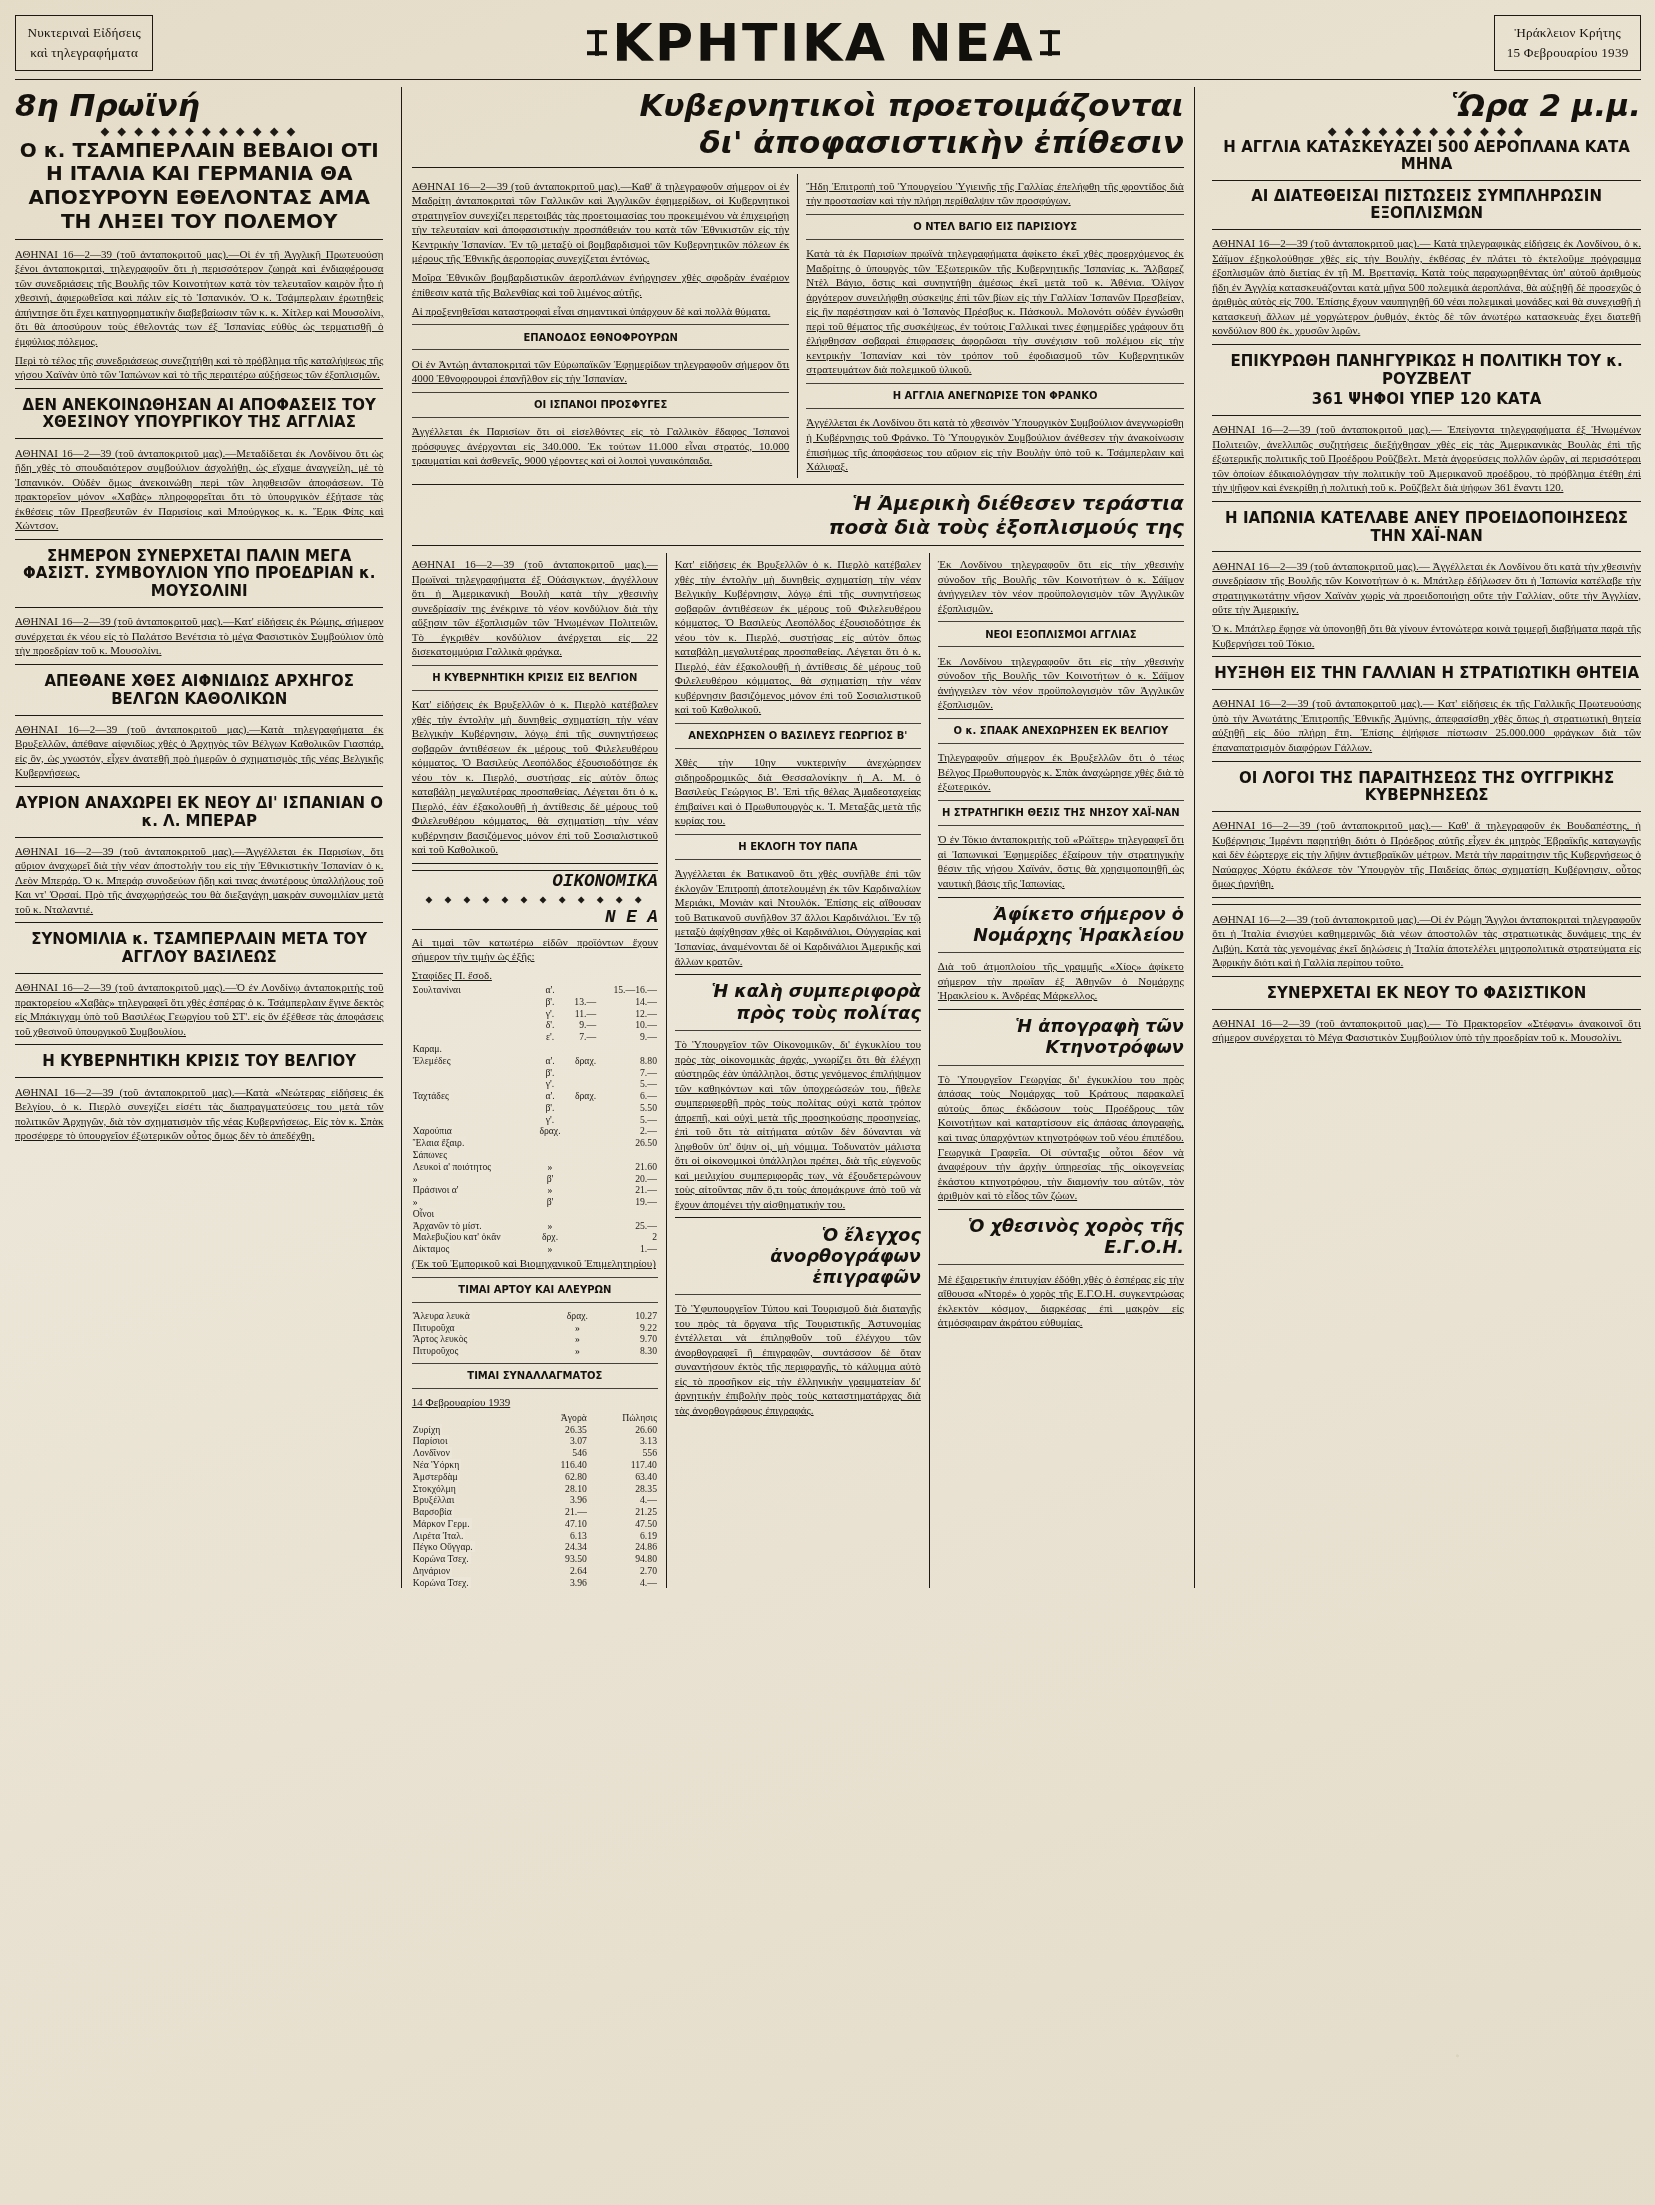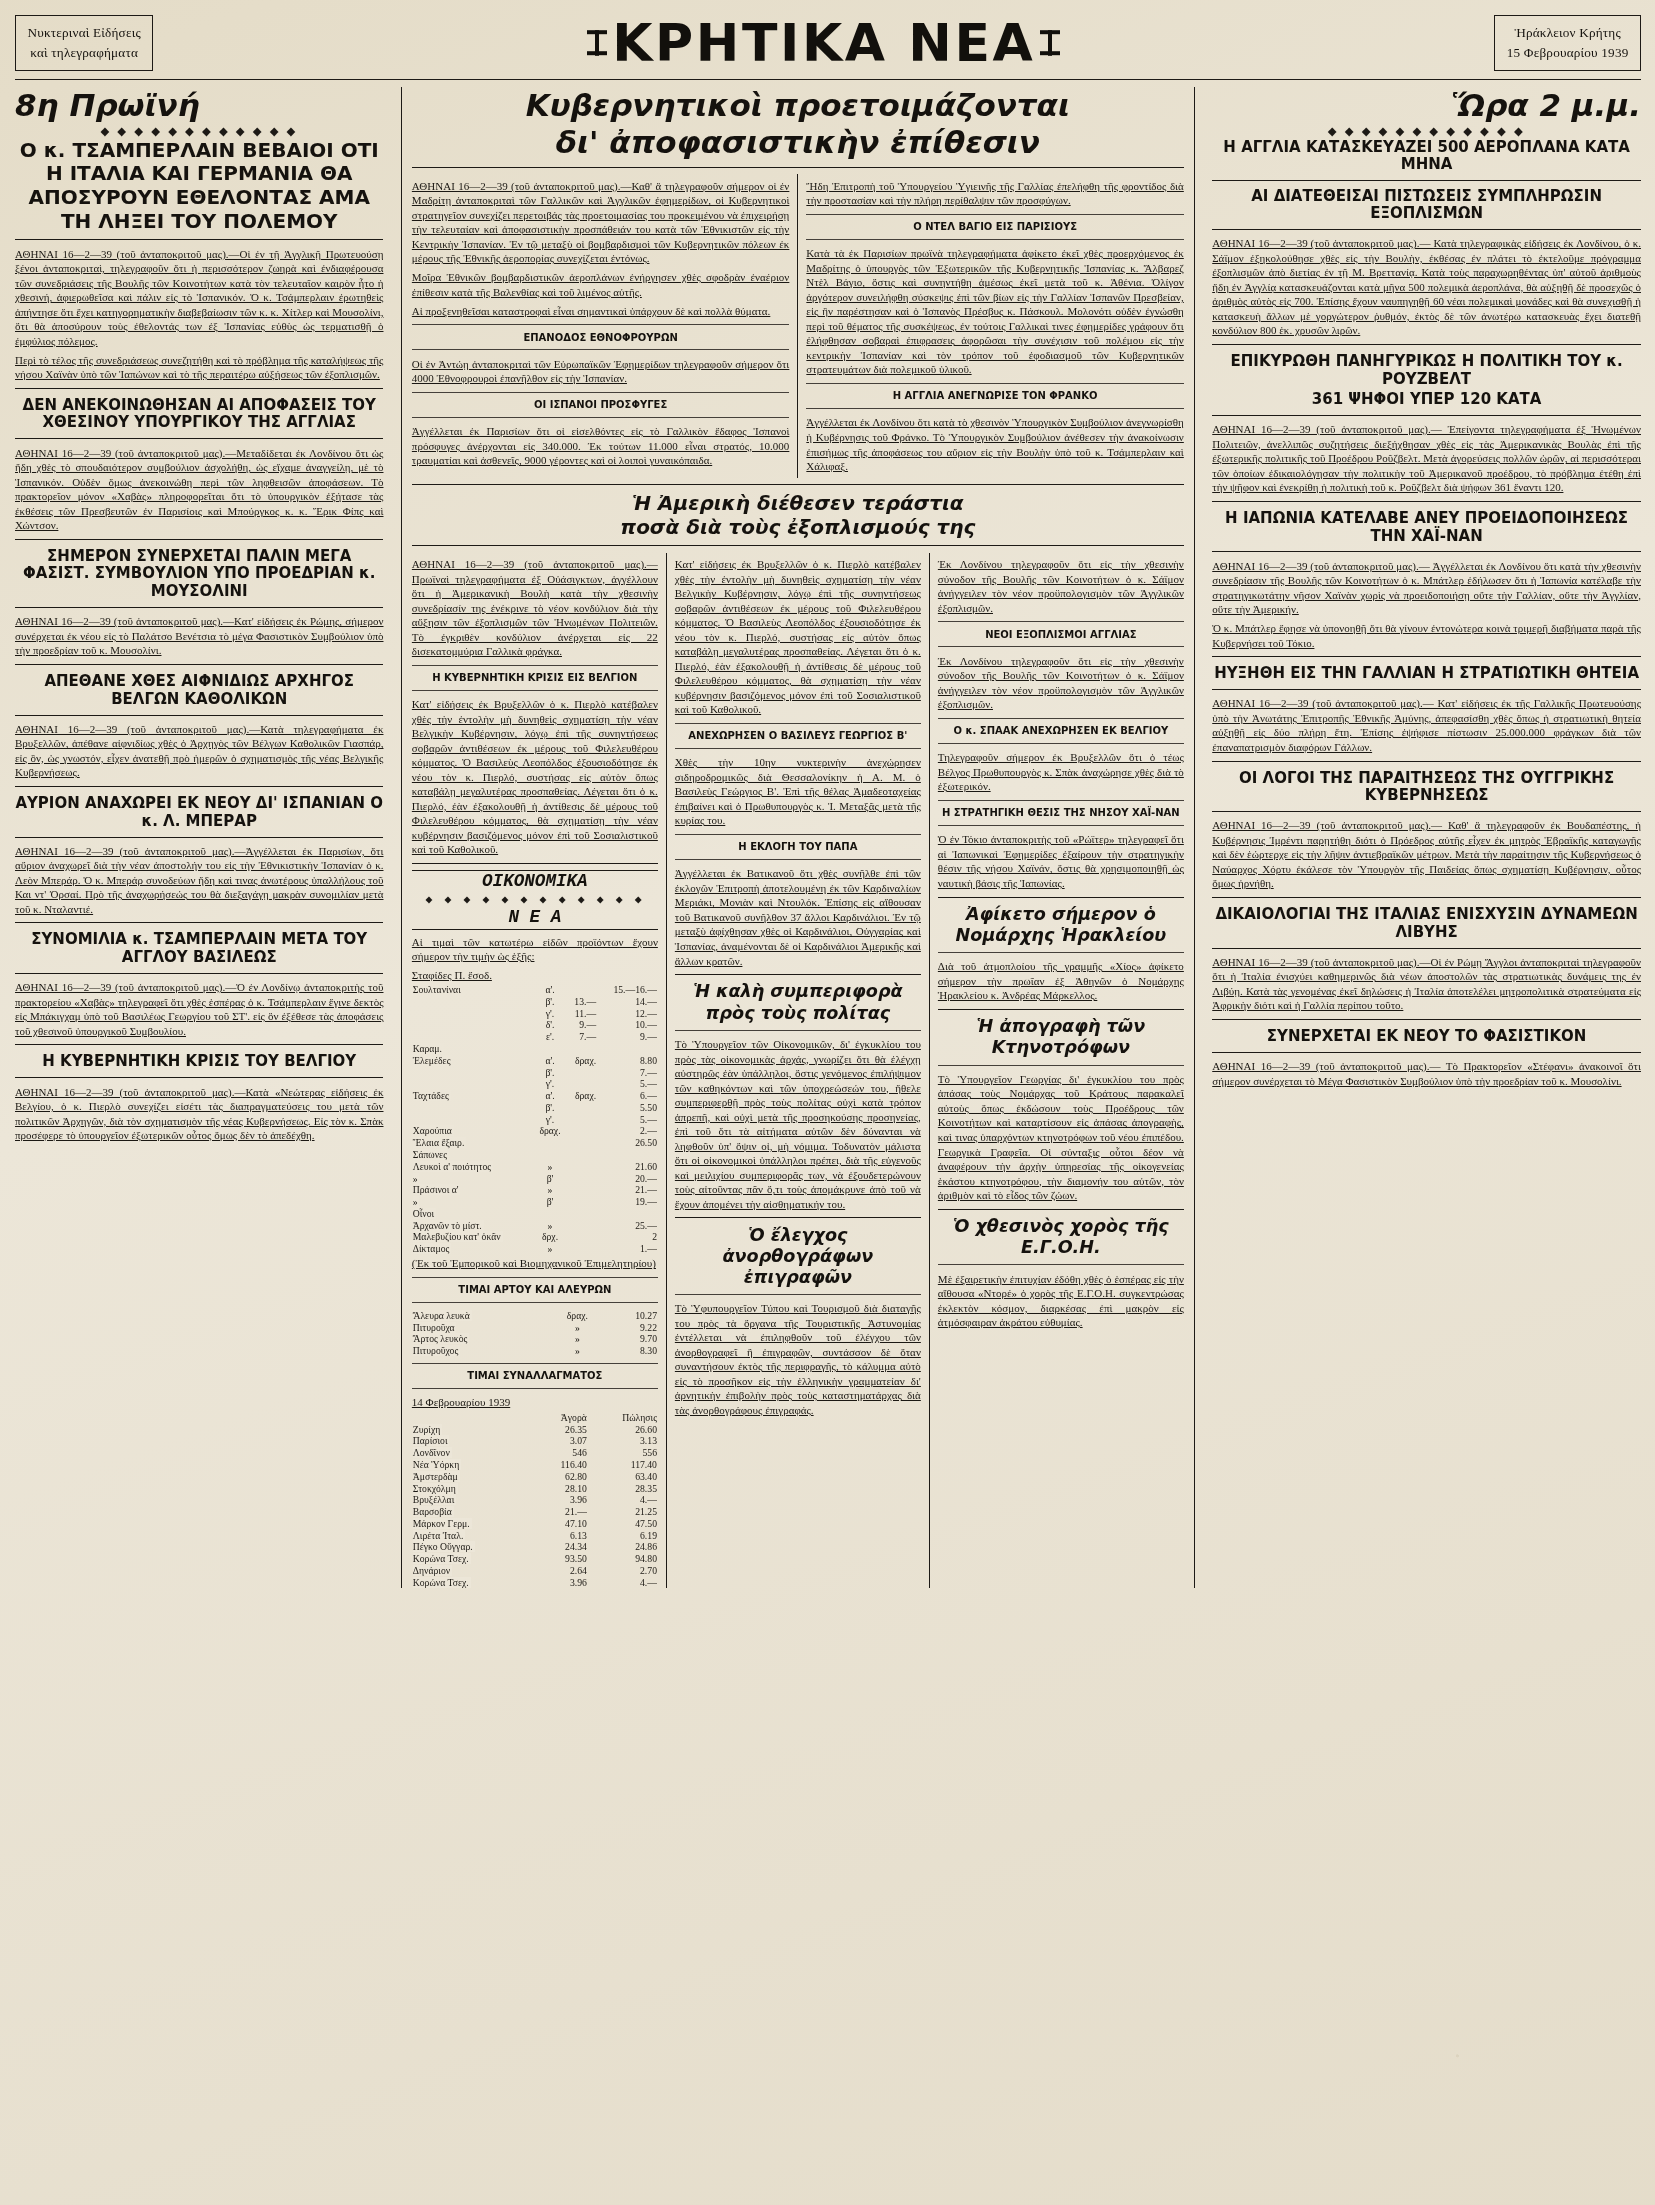"Κυβερνητικοὶ προετοιμάζονται" .script { text-align: center -> right }
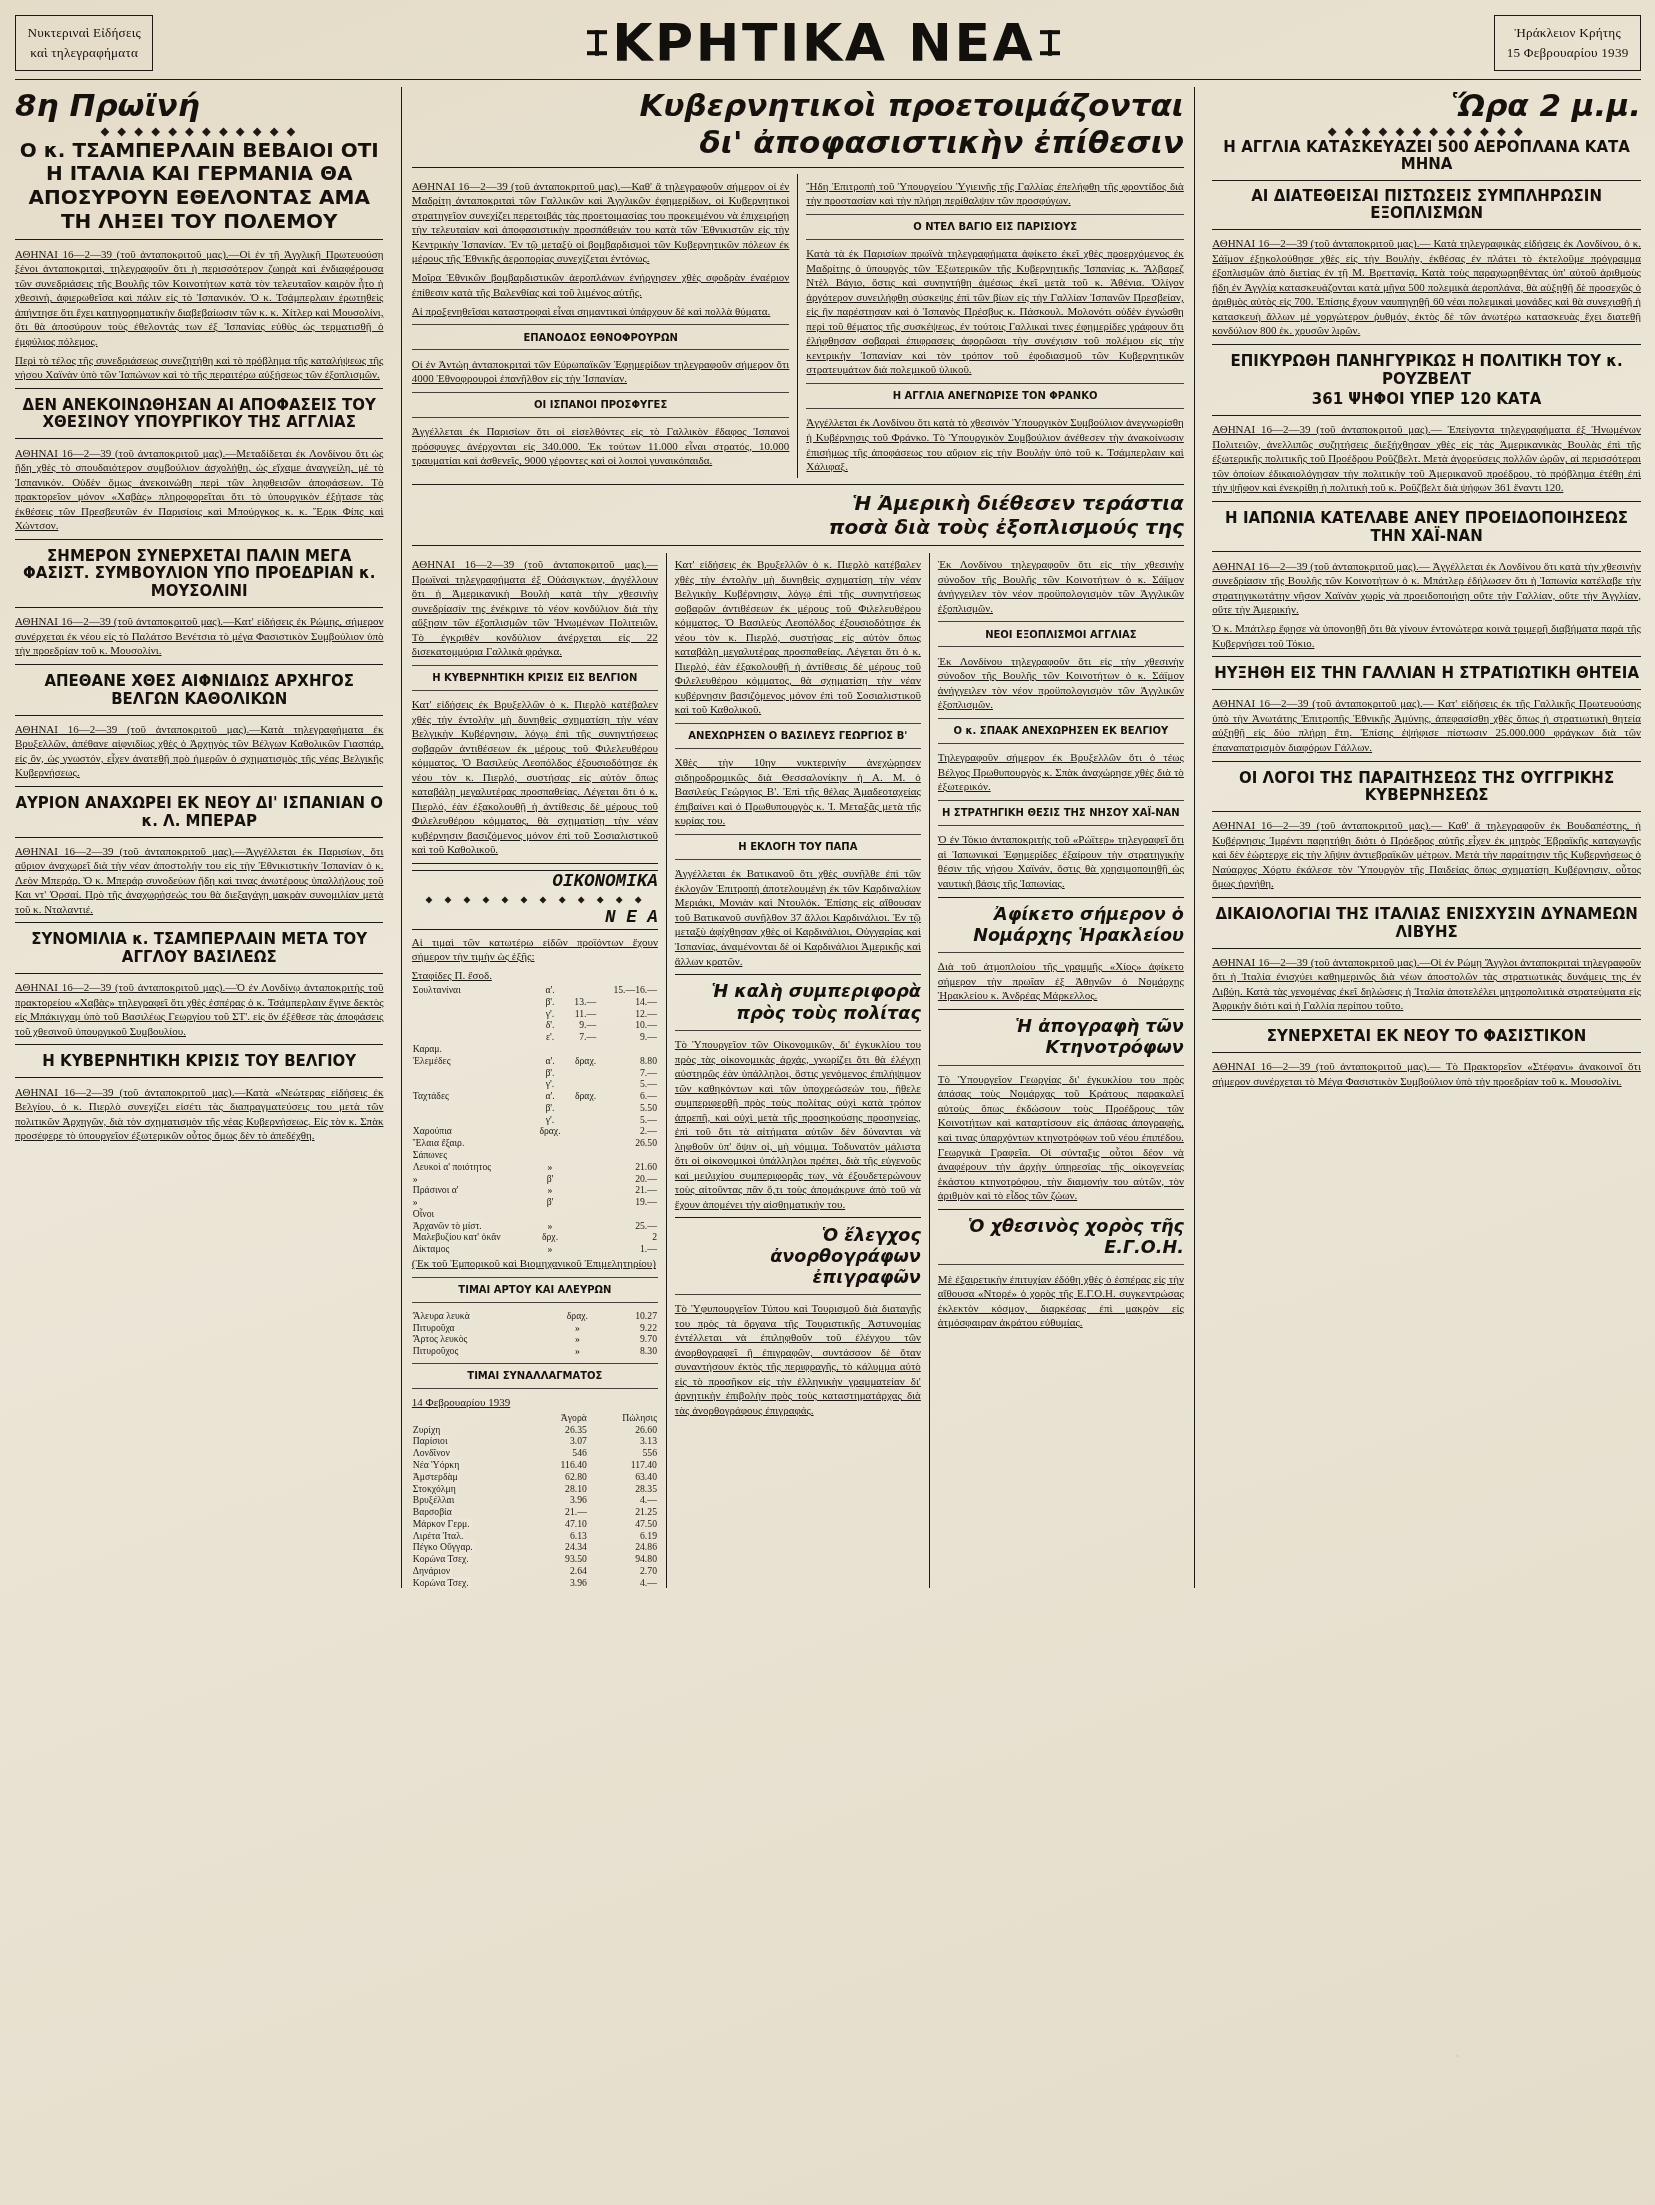"ΔΙΚΑΙΟΛΟΓΙΑΙ ΤΗΣ ΙΤΑΛΙΑΣ ΕΝΙΣΧΥΣΙΝ" div.hl { html: <div>ΔΙΚΑΙΟΛΟΓΙΑΙ ΤΗΣ ΙΤΑΛΙΑΣ ΕΝΙΣΧΥΣΙΝ ΔΥΝΑΜΕΩΝ ΛΙΒΥΗΣ</div> -> none }
